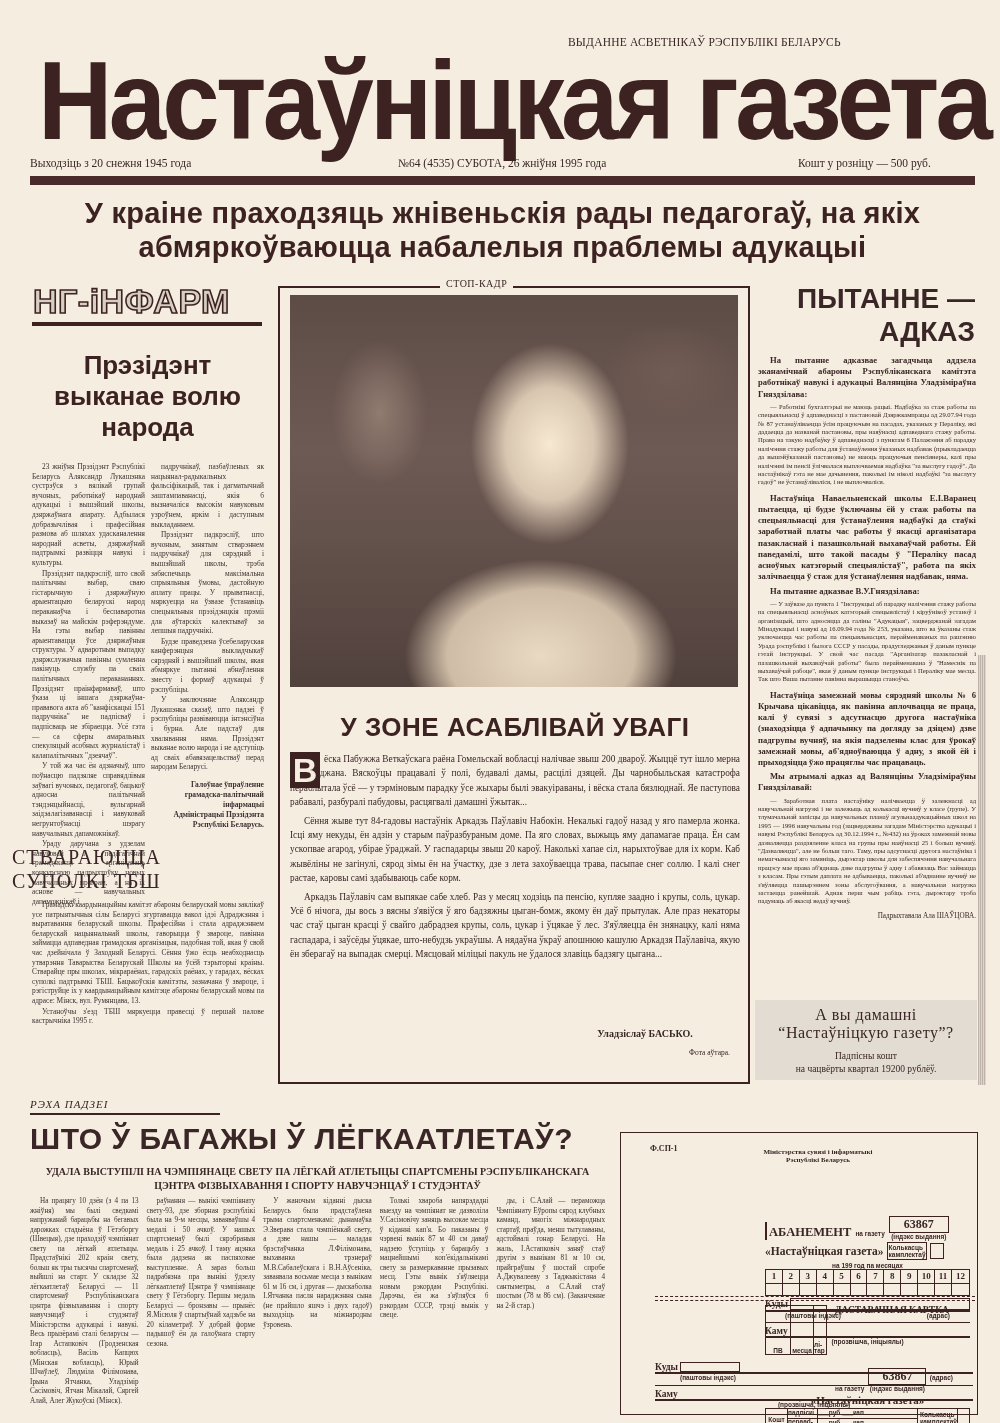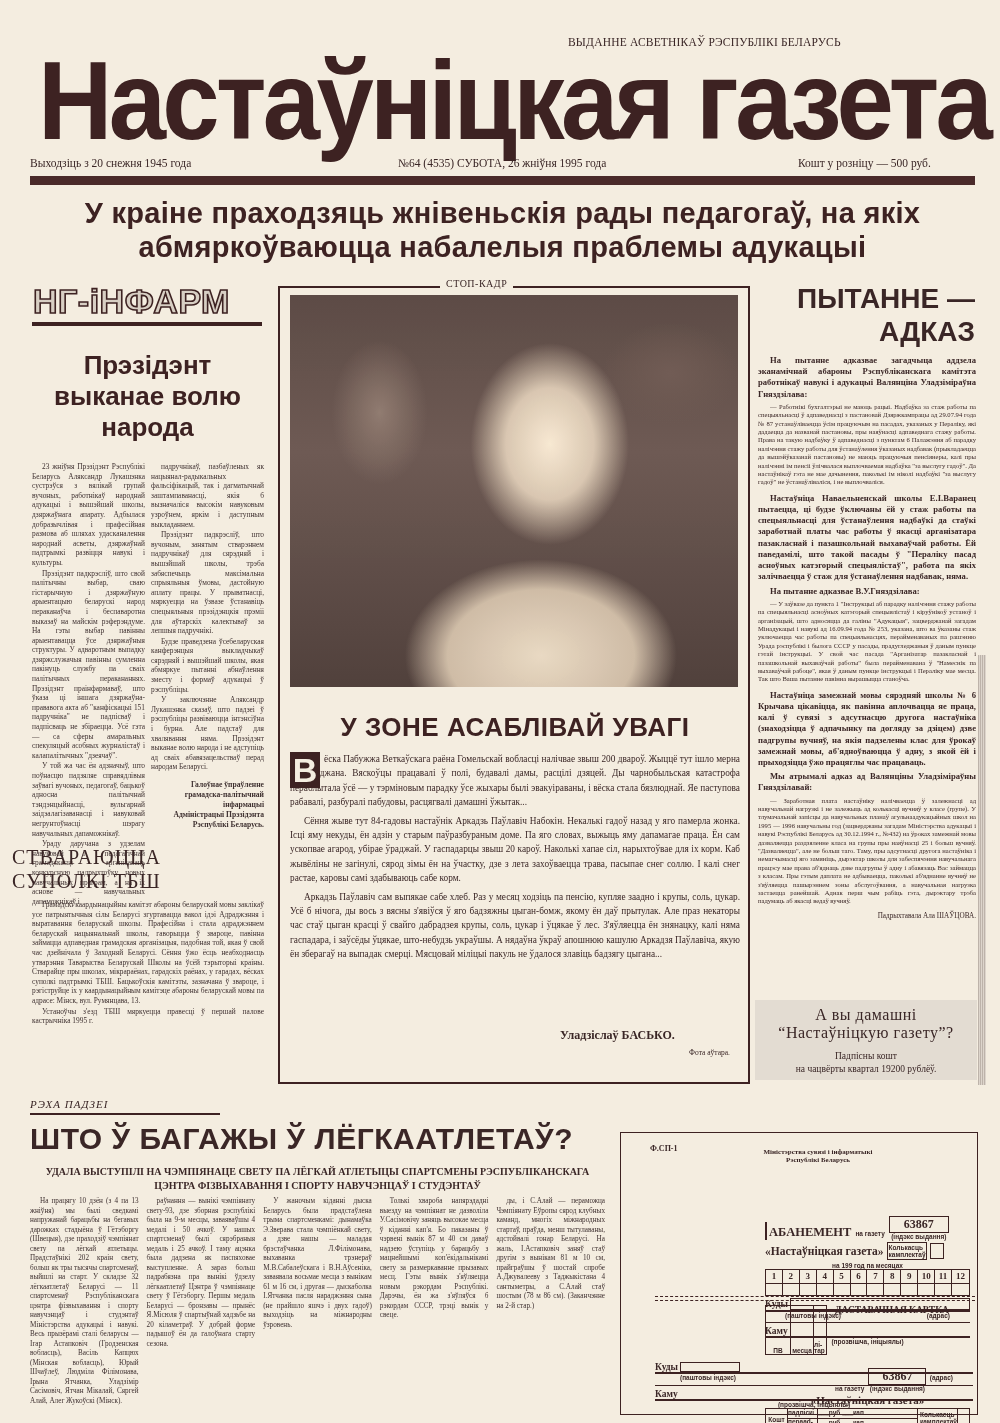"Уладзіслаў БАСЬКО." .zone-author { font-size: 12px -> 10px; text-align: left -> center }
